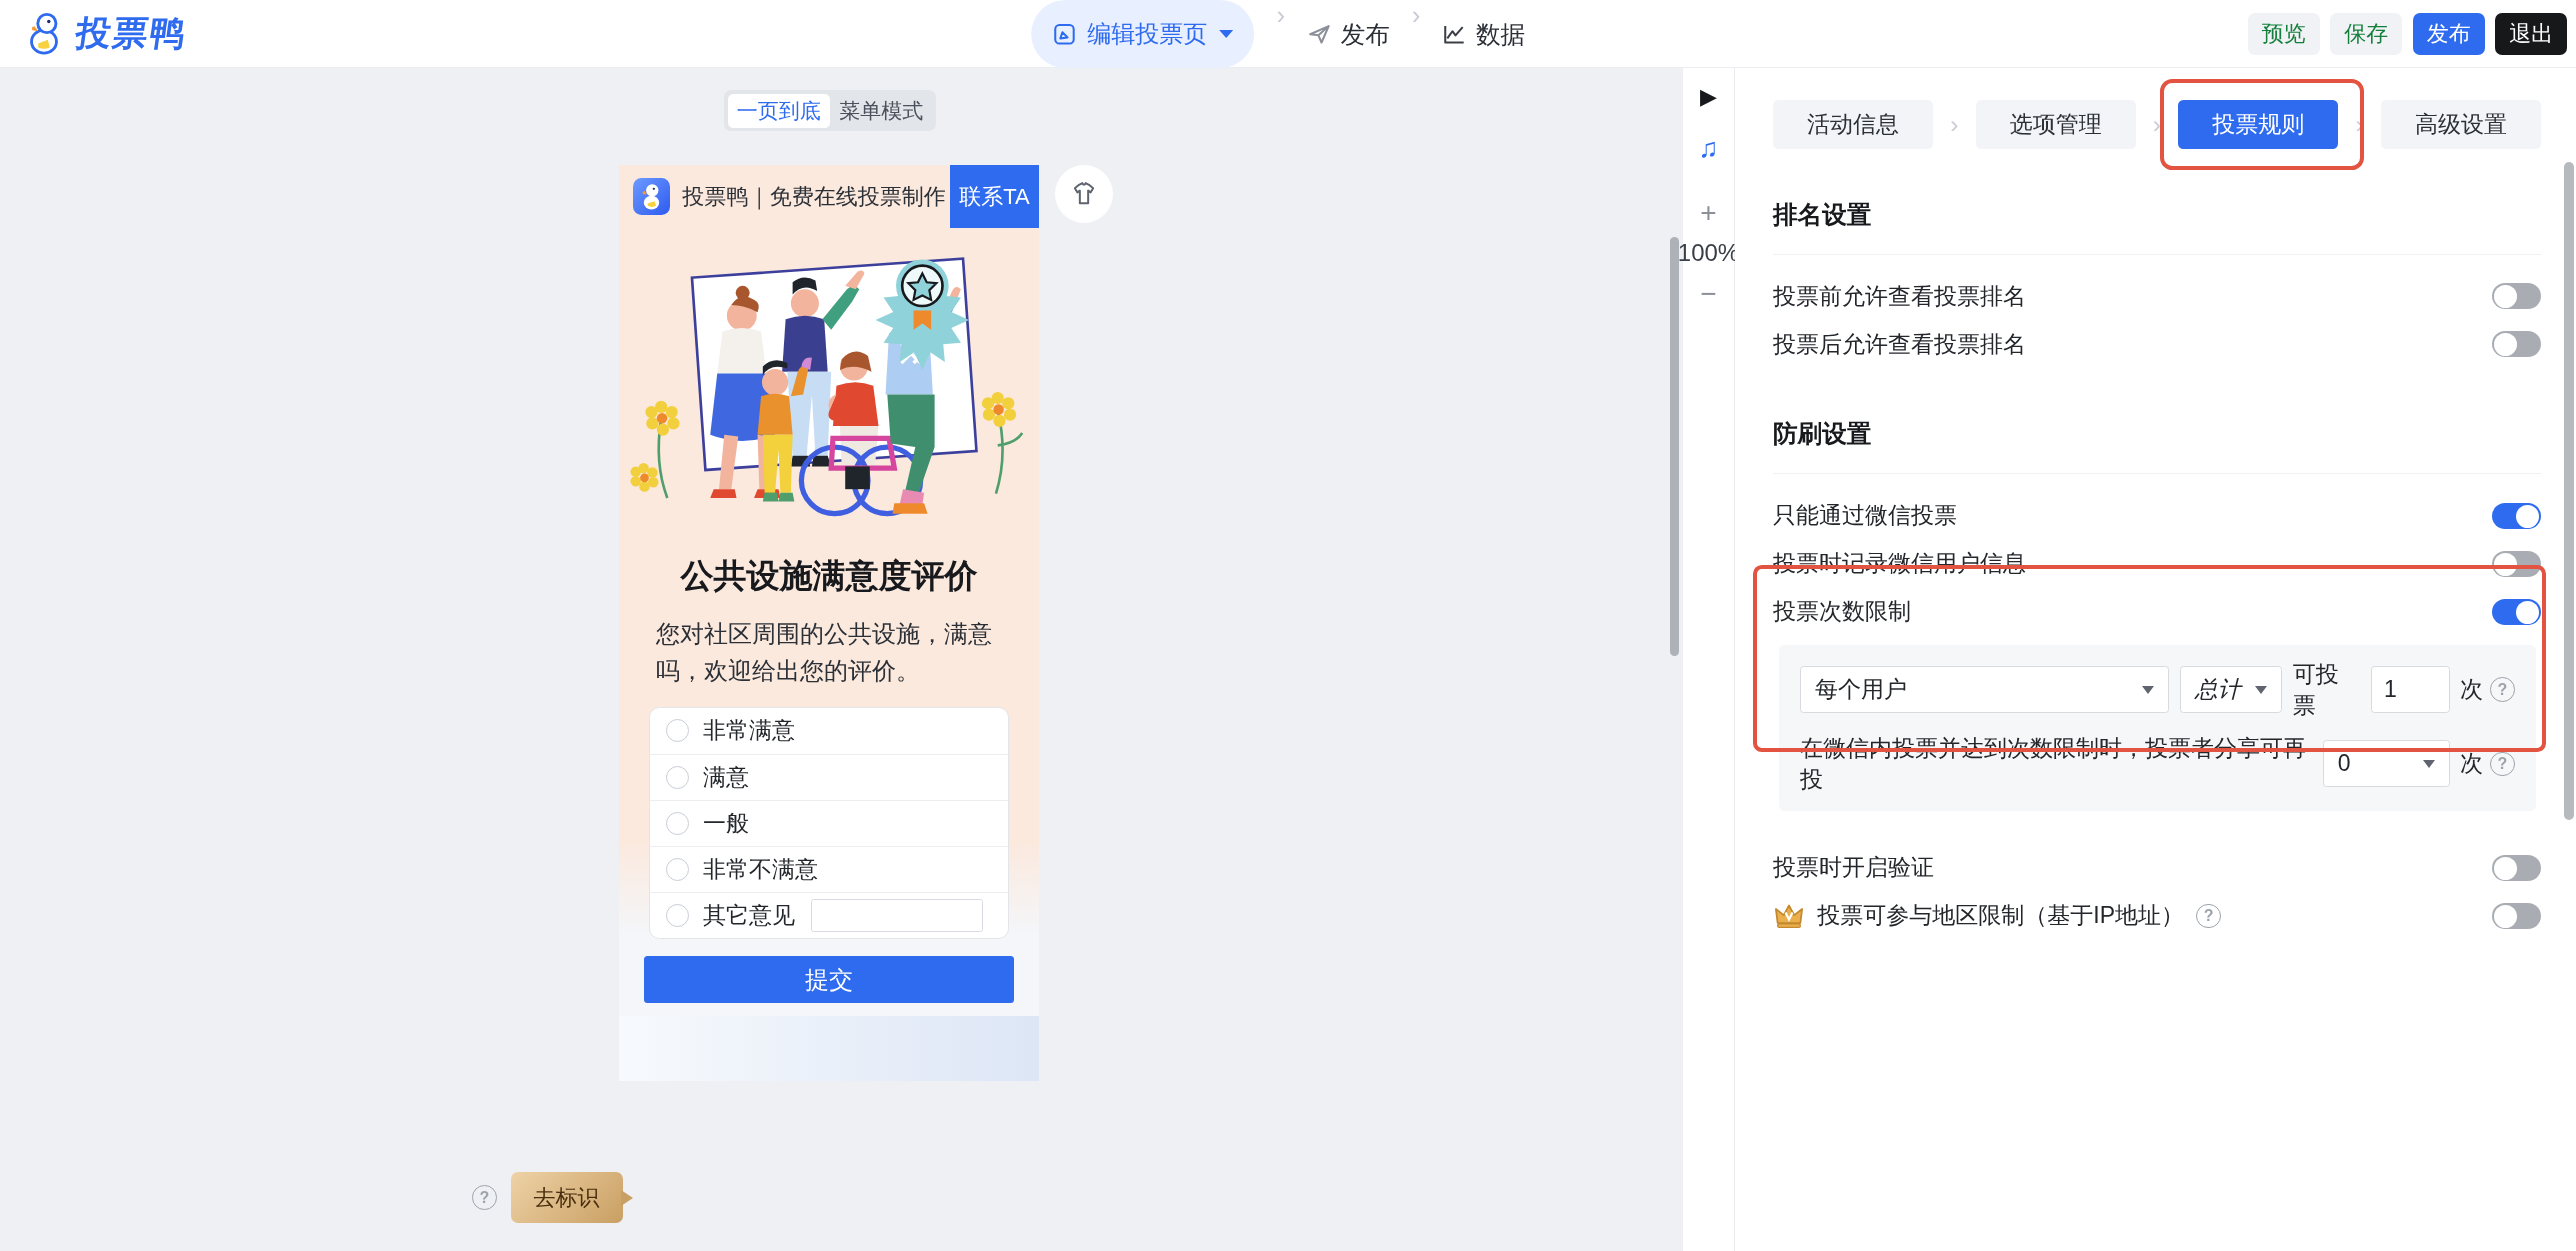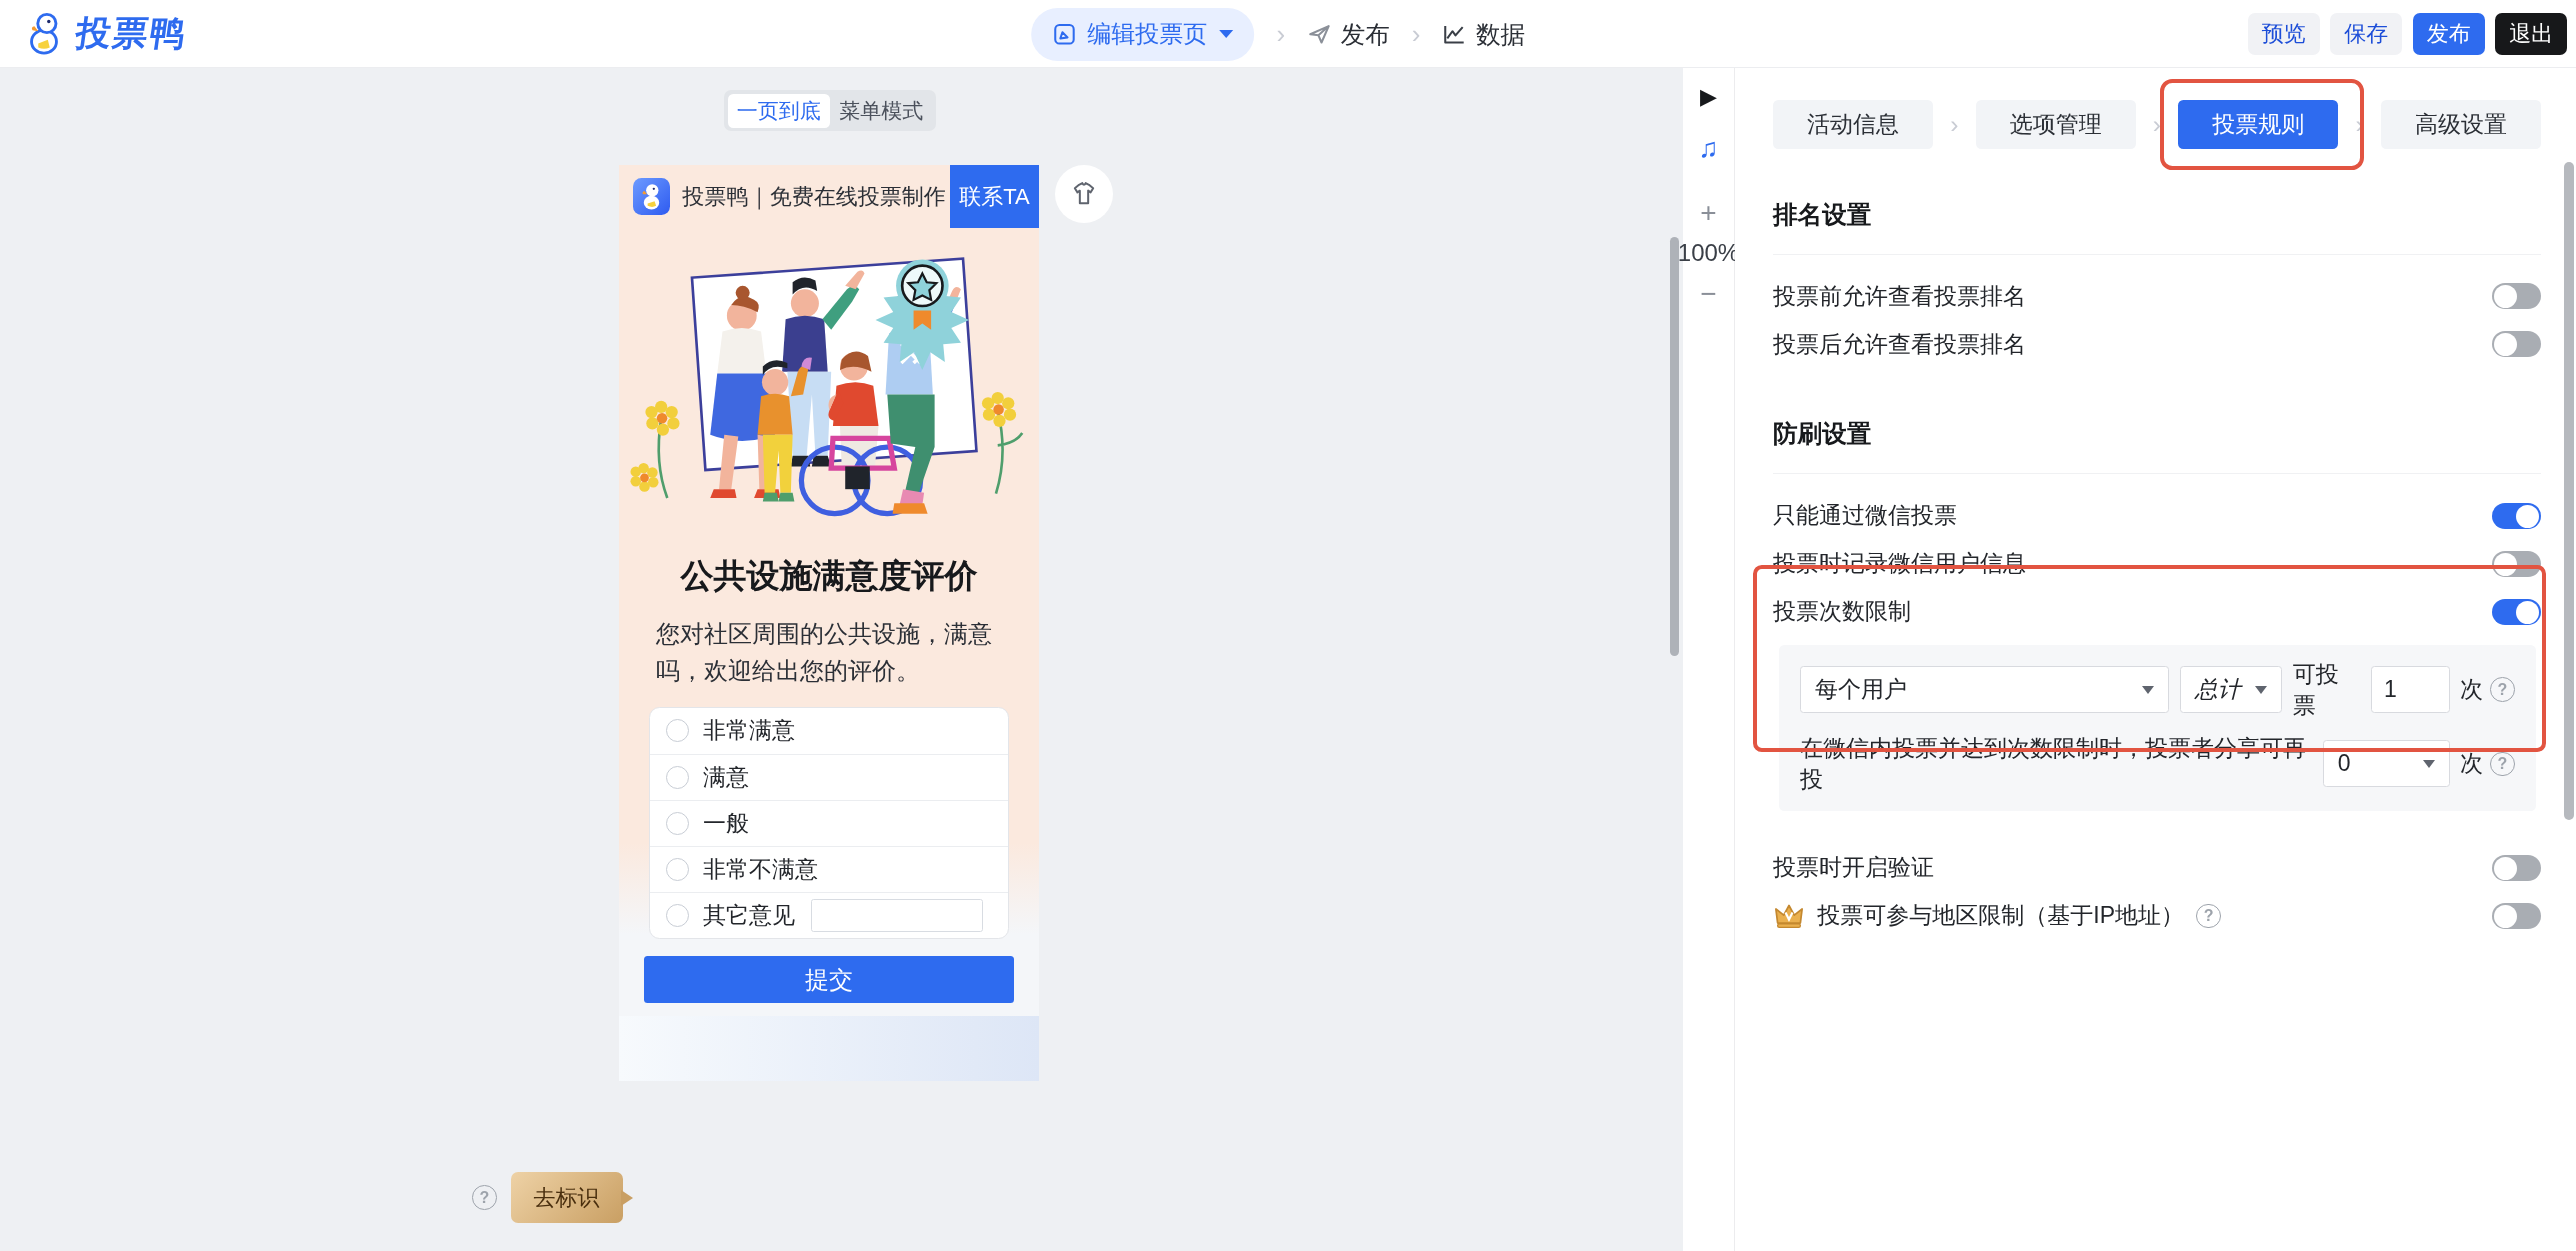"编辑投票页" .crumbs { align-items: center -> none }
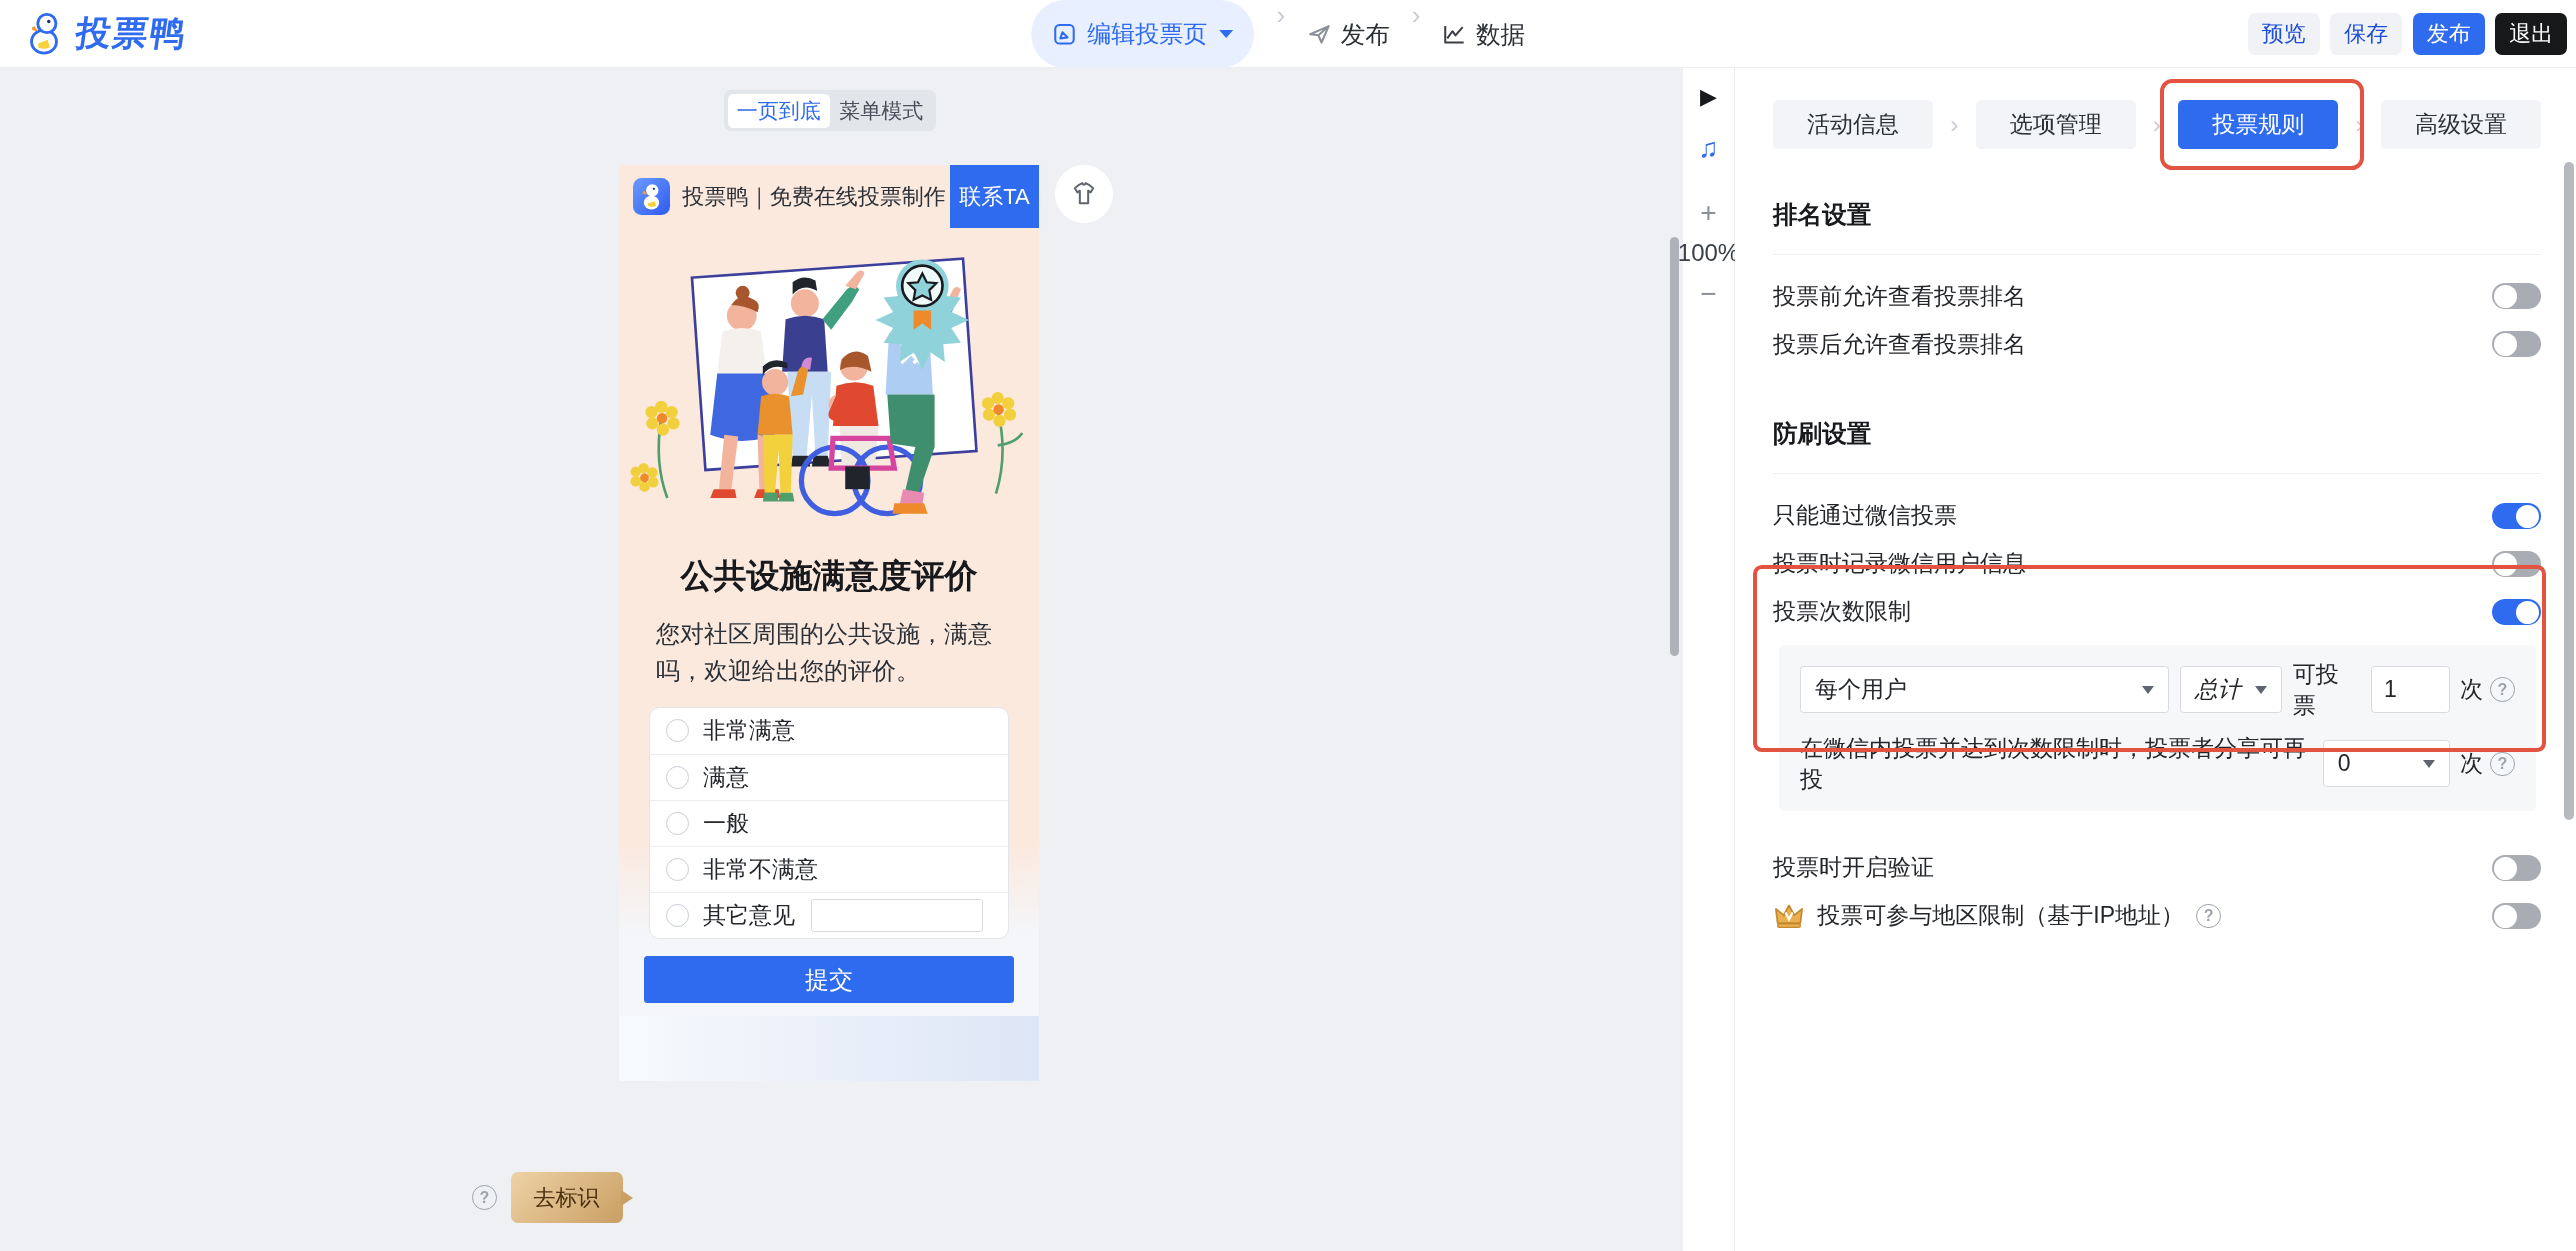"预览" .hbtn.gray { color: #1d4ed8 -> #15803d }
